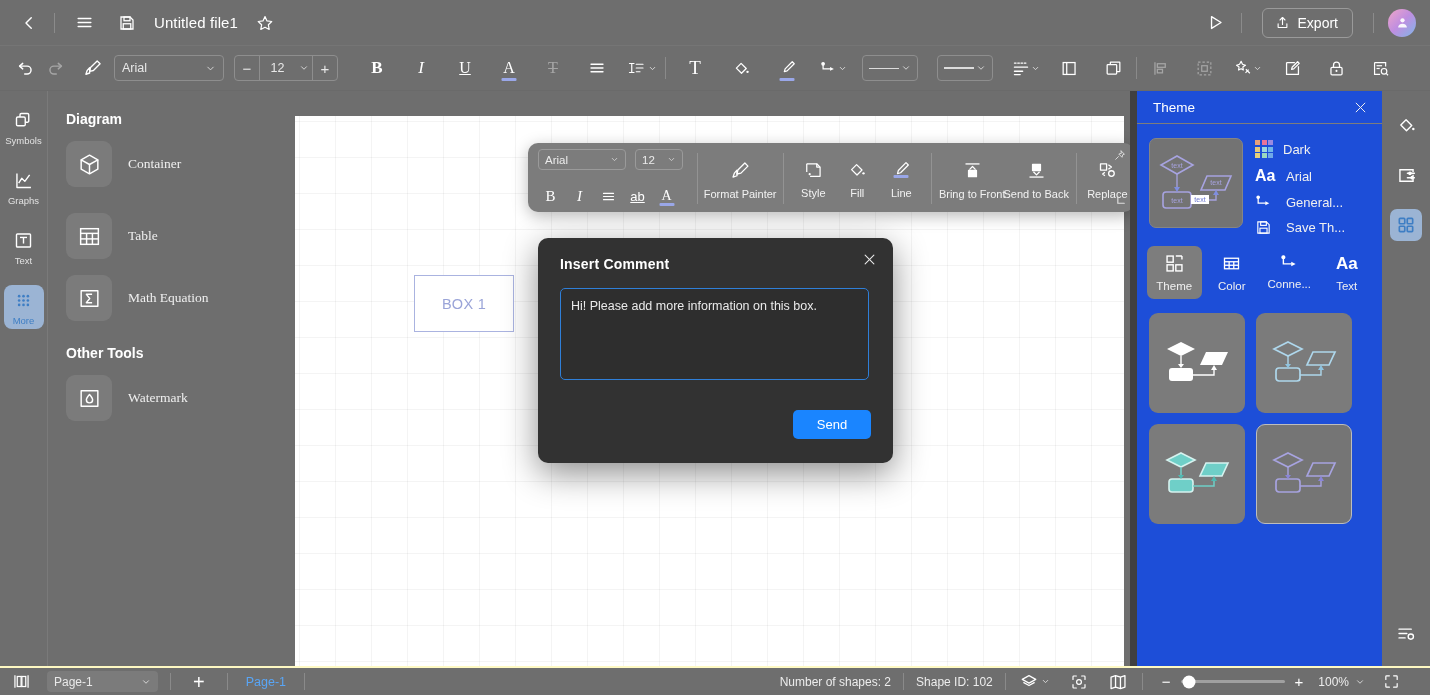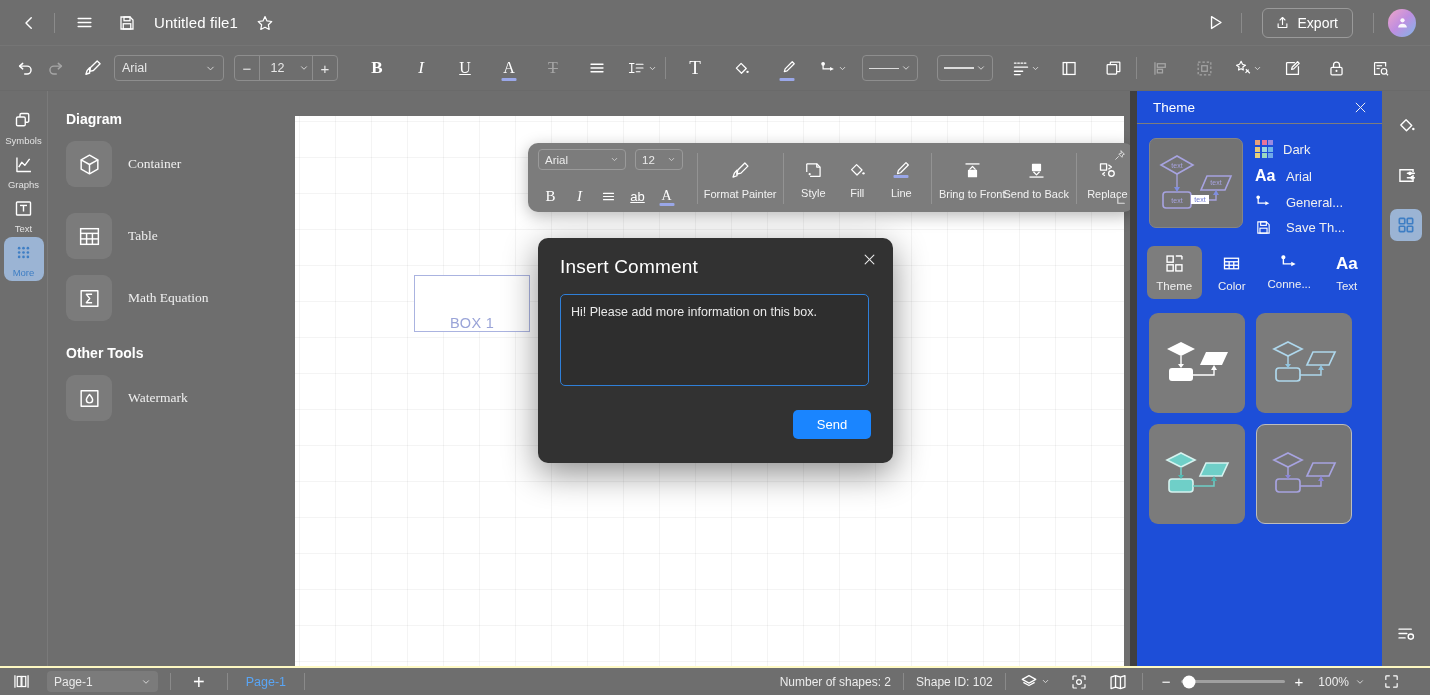"Symbols" .leftrail { gap: none -> 16px }
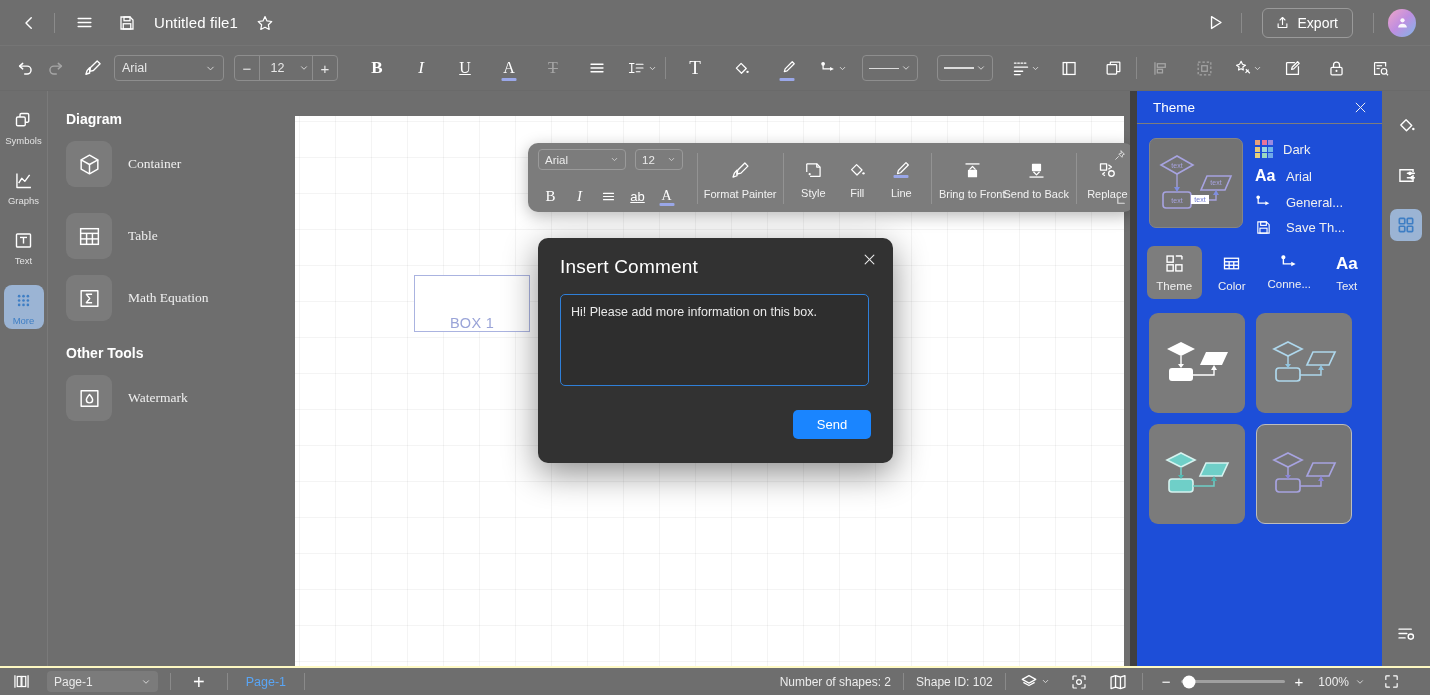"Insert Comment" .modal-title { font-size: 19px -> 14px; font-weight: normal -> bold }
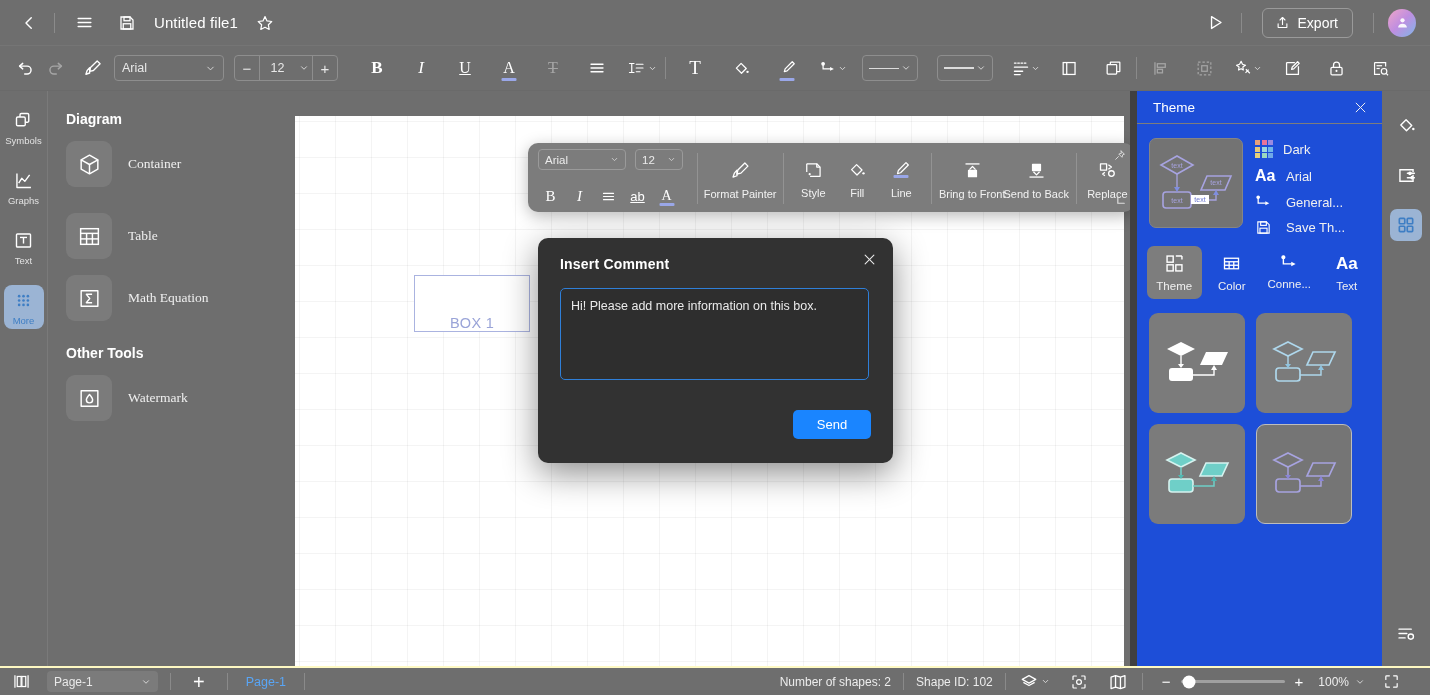"BOX 1" .box1 { align-items: flex-end -> center; width: 116px -> 100px }
